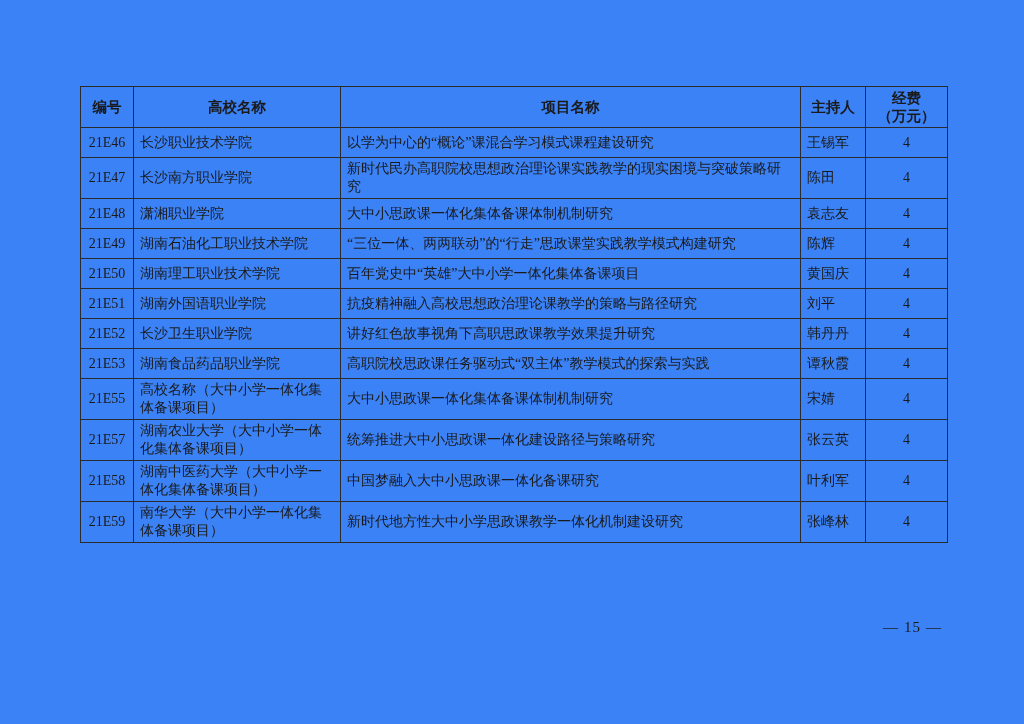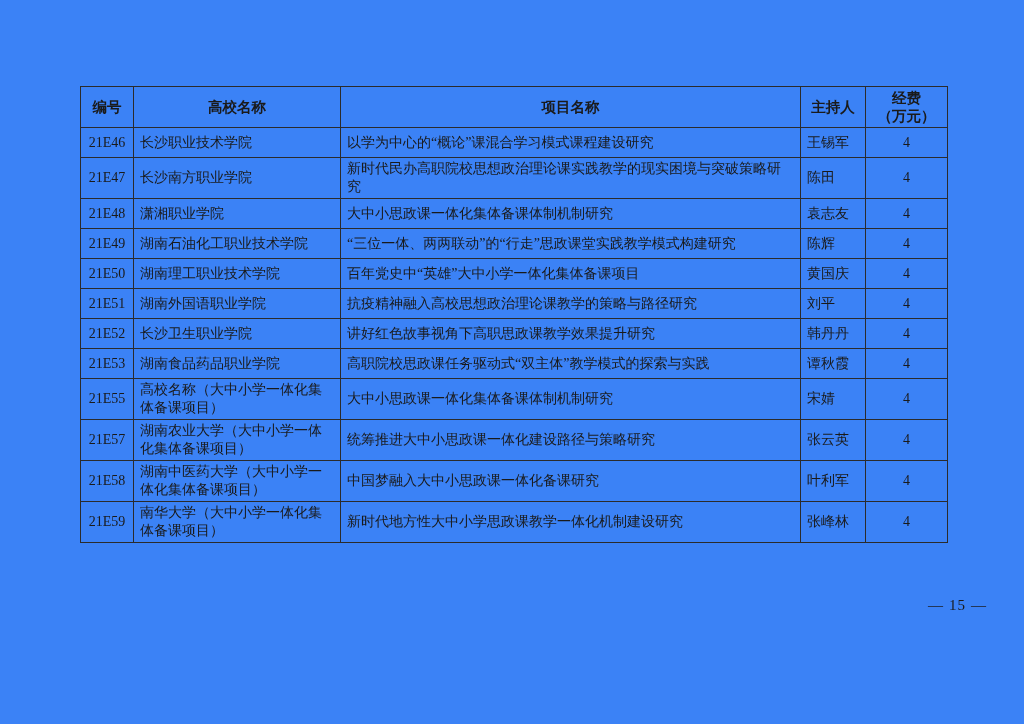"— 15 —" .page-number { margin-left: 45px -> none; top: 597px -> 619px }
